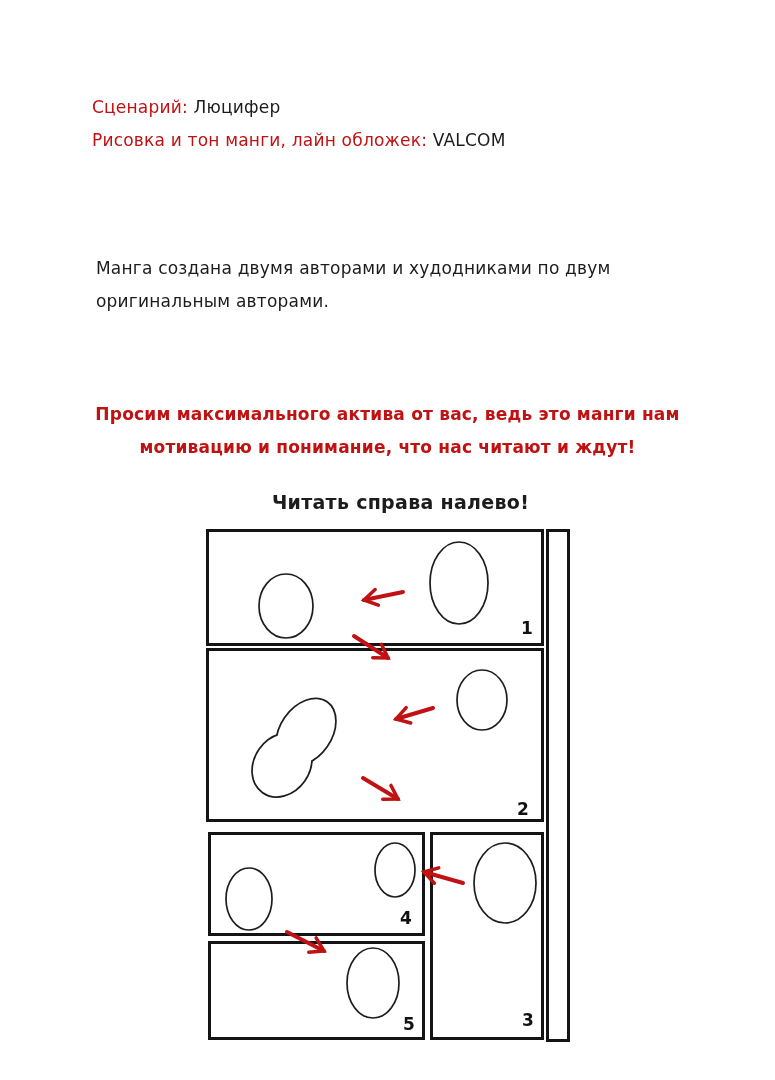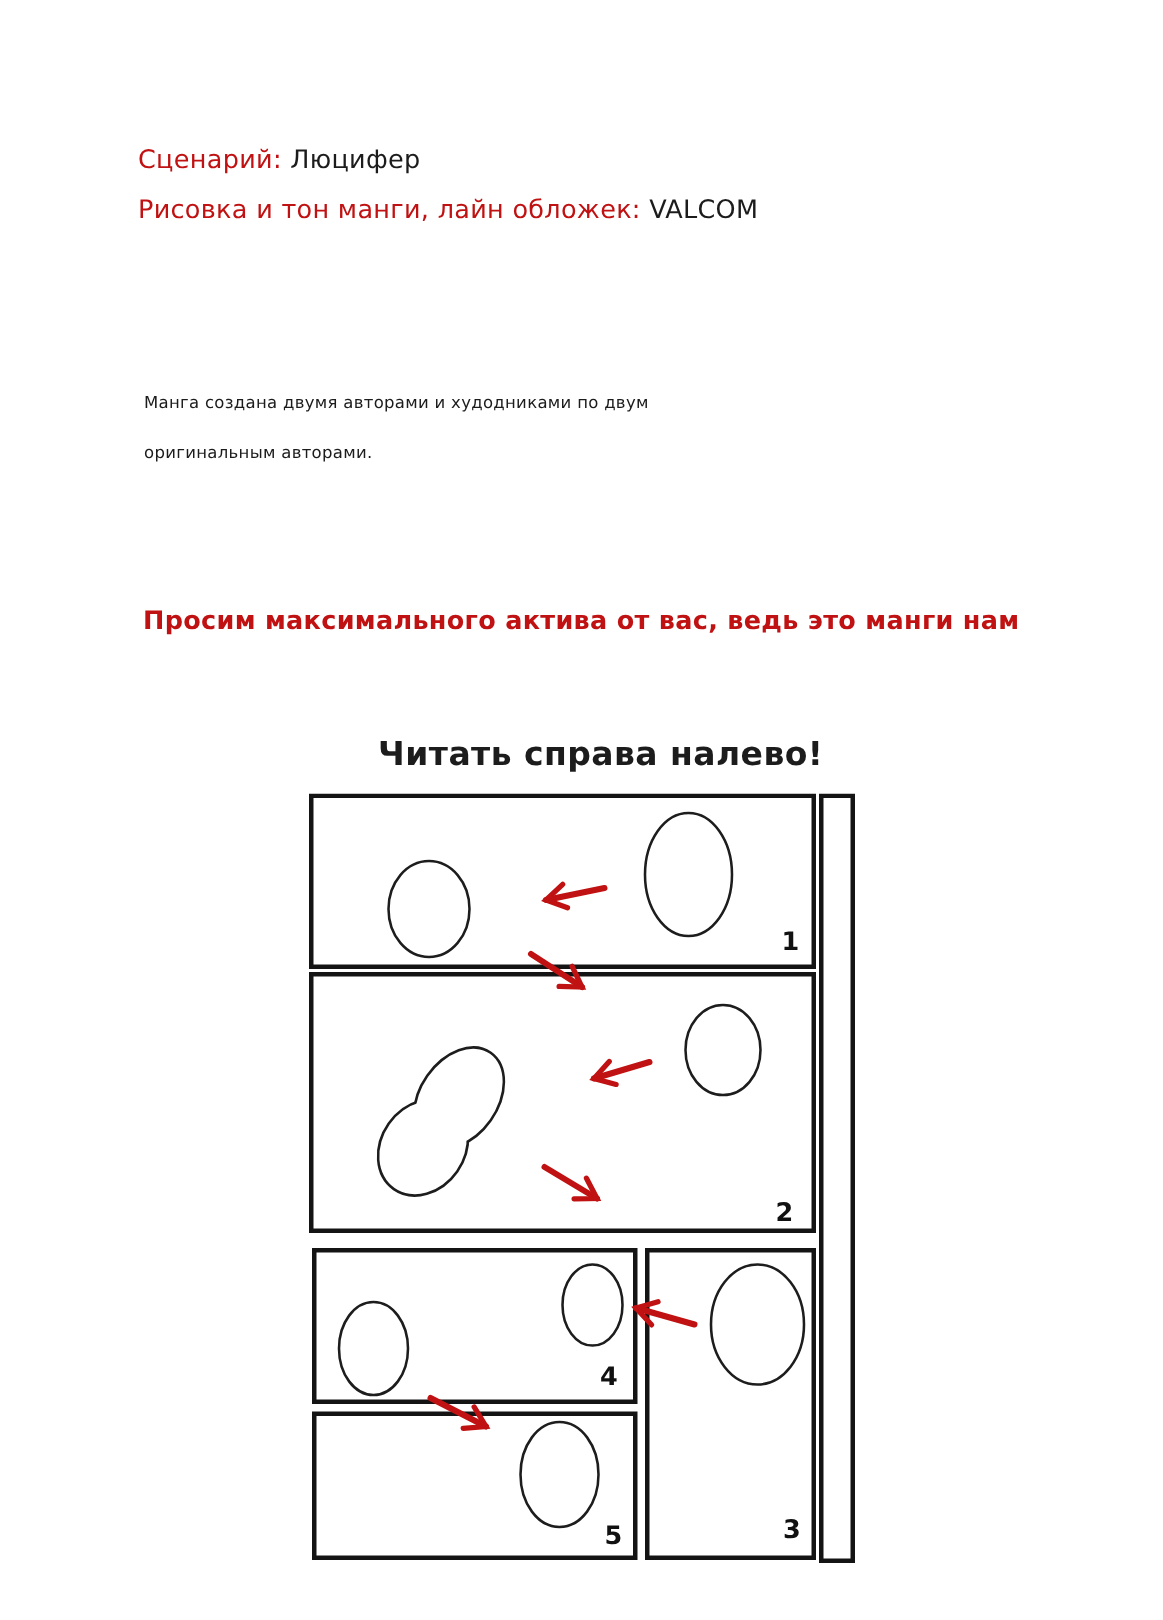"Манга создана двумя авторами и" .about { font-size: 11px -> 17px }
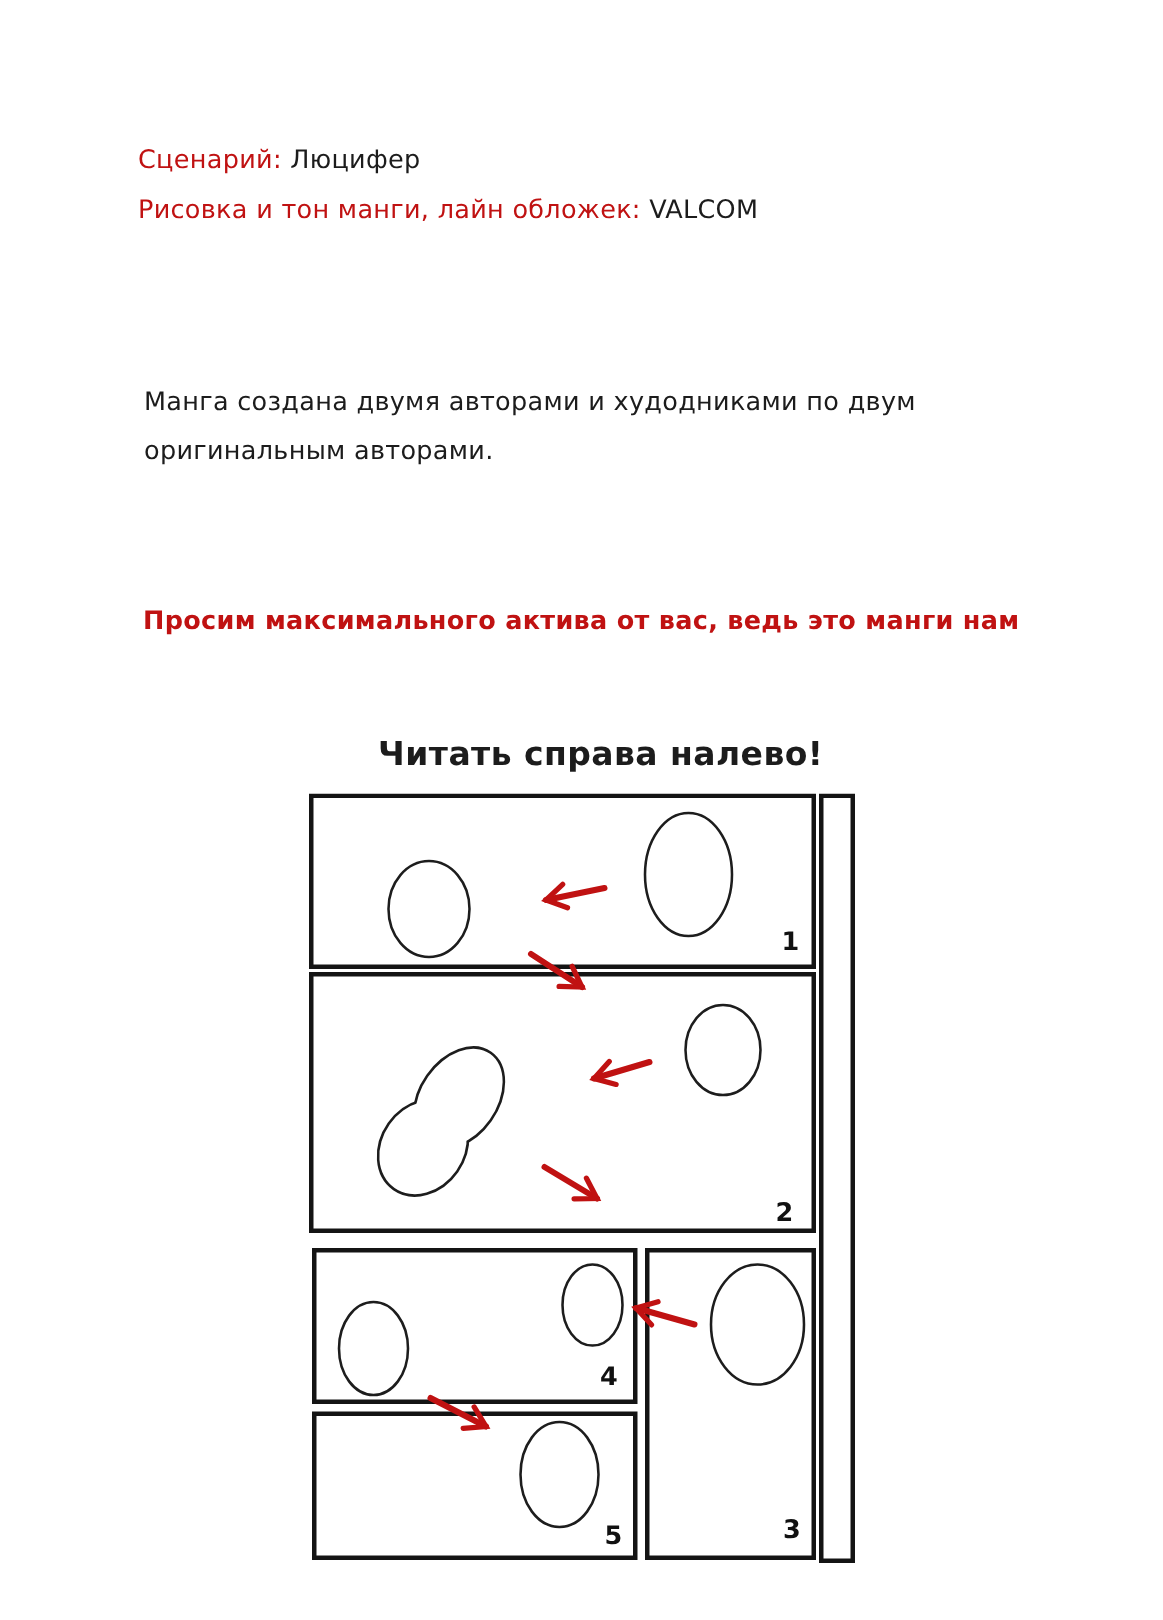"мотивацию и понимание, что нас" div { html: none -> <div>мотивацию и понимание, что нас читают и ждут!</div> }
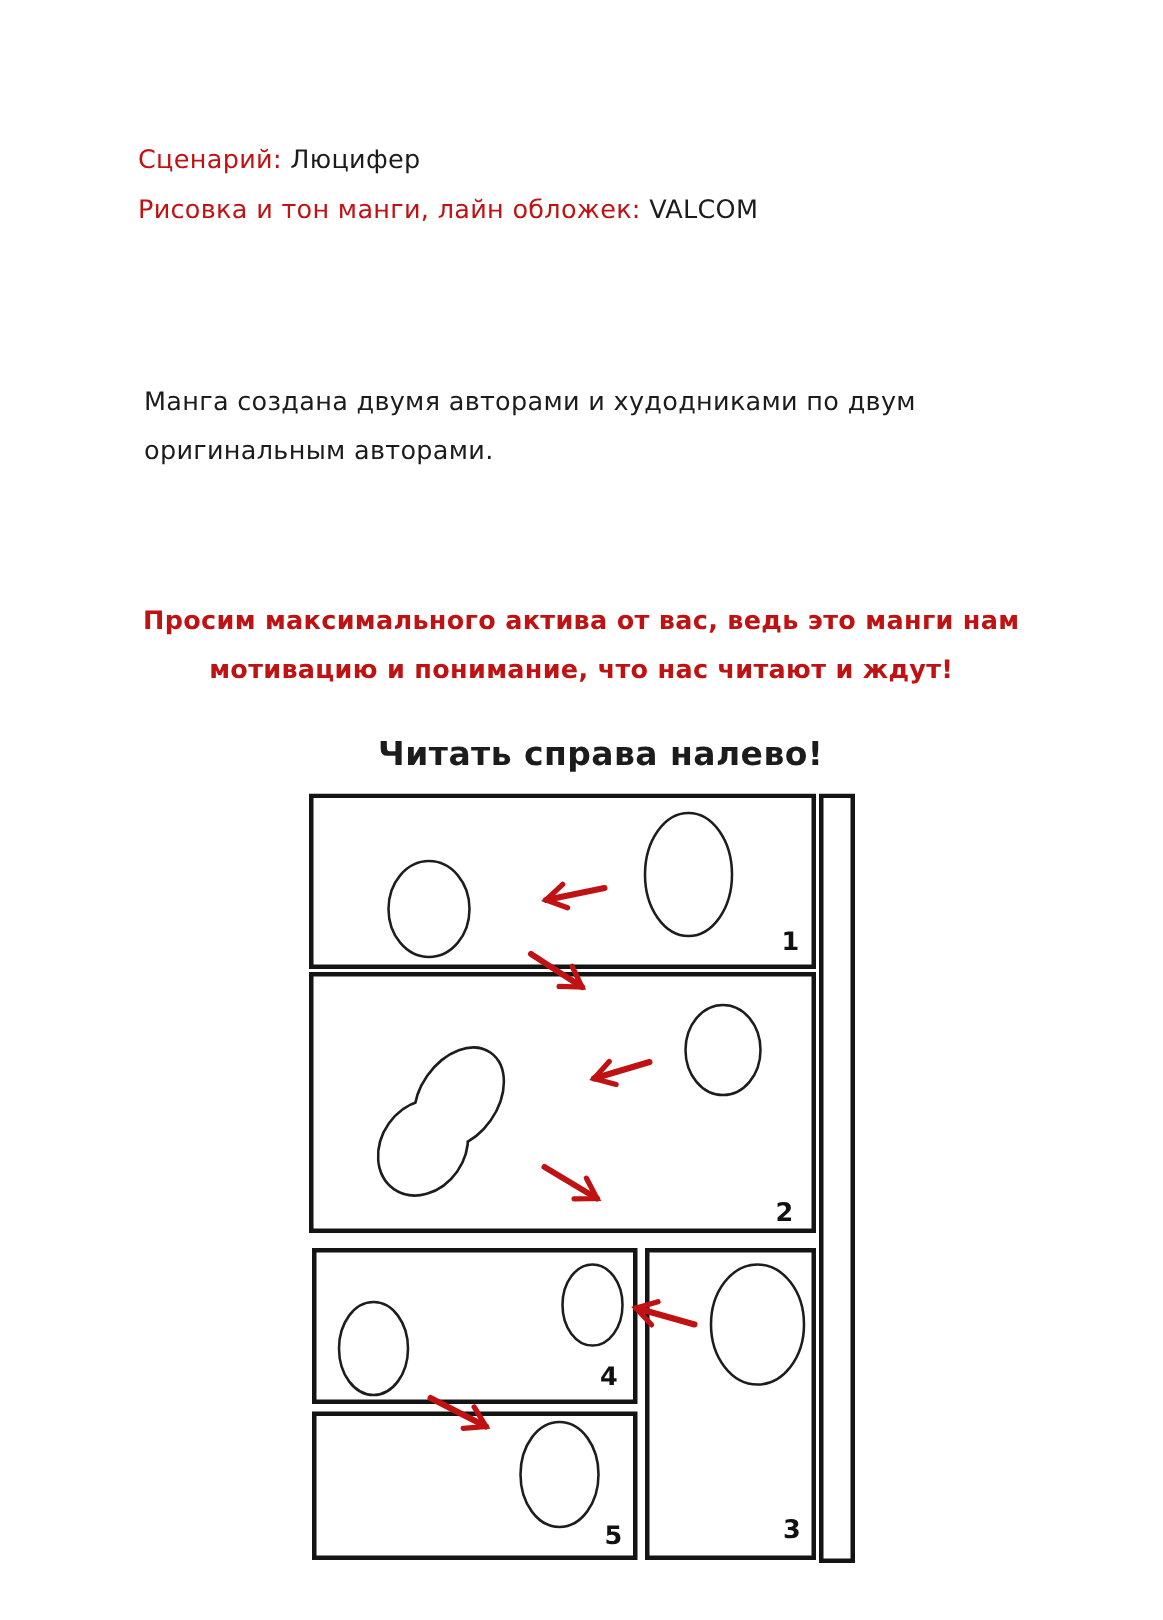"Читать справа налево!" .reading-note { font-size: 22px -> 19px }
